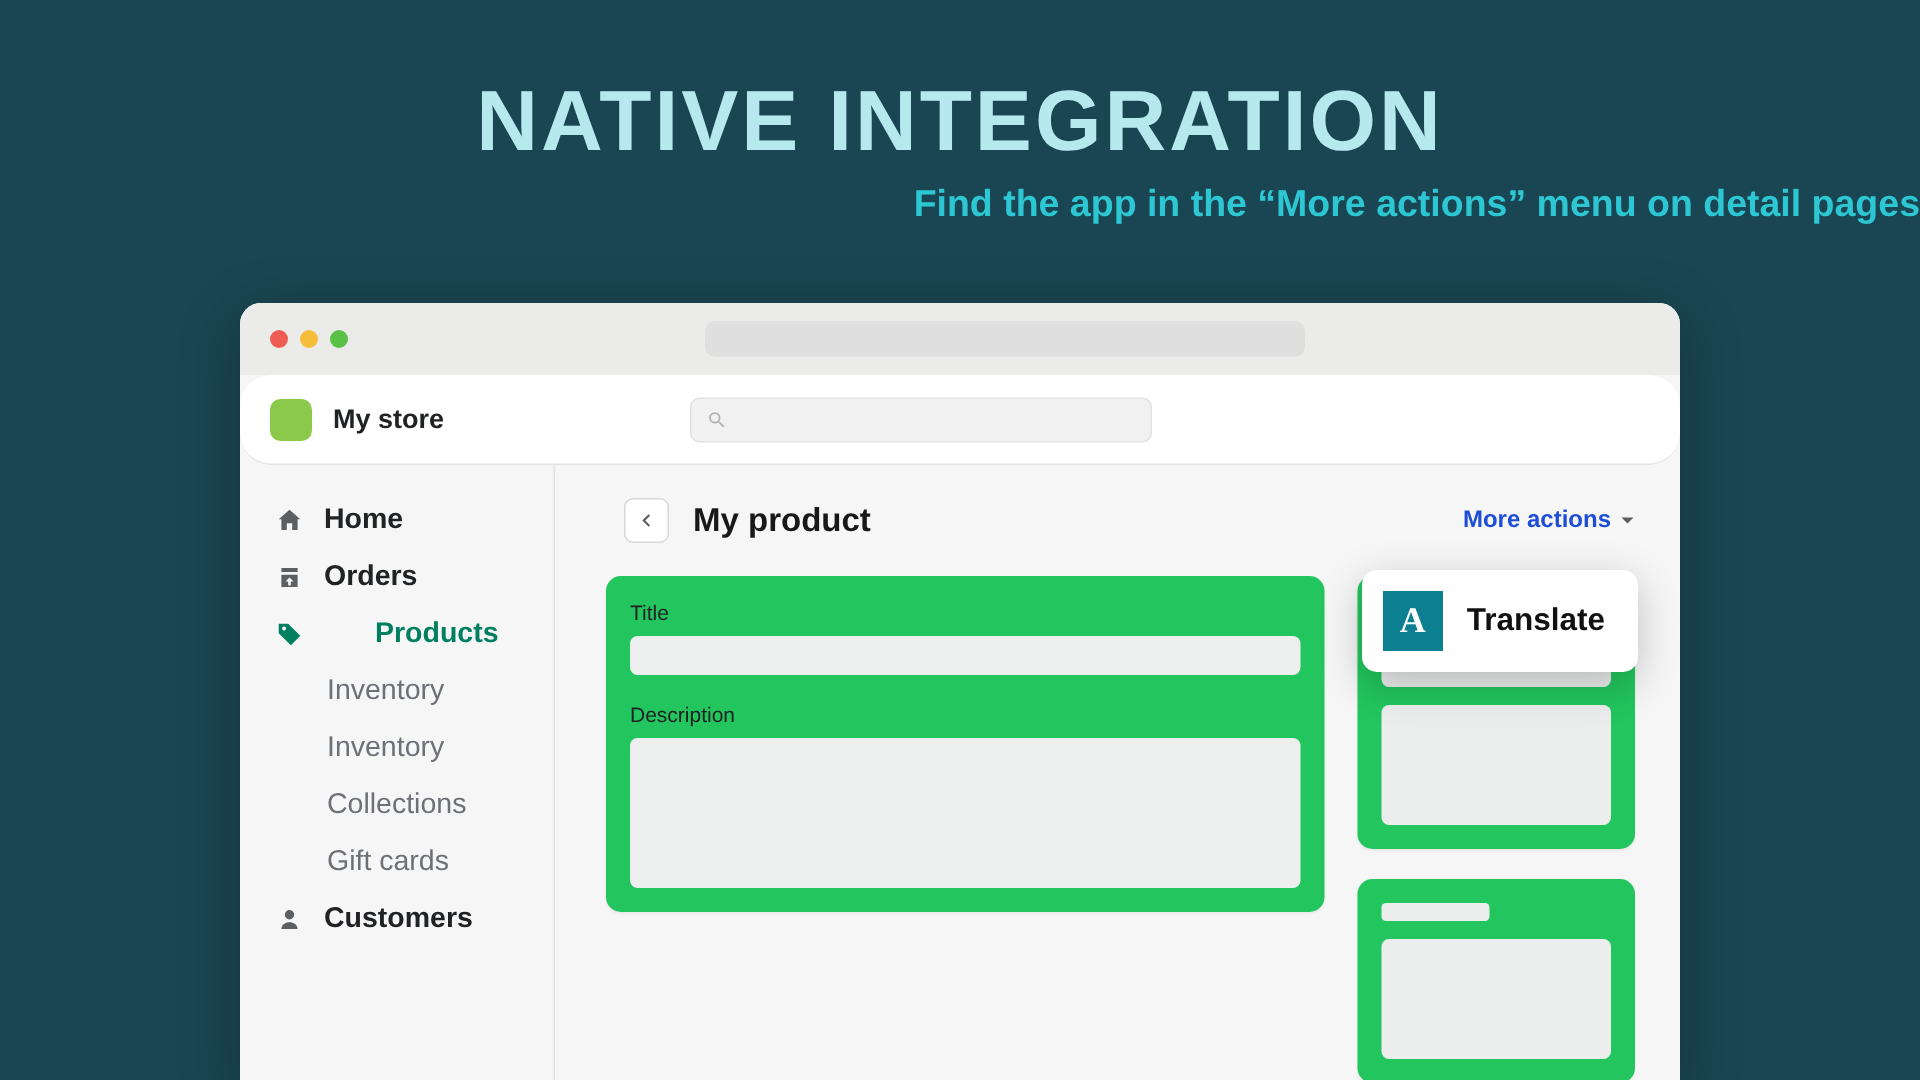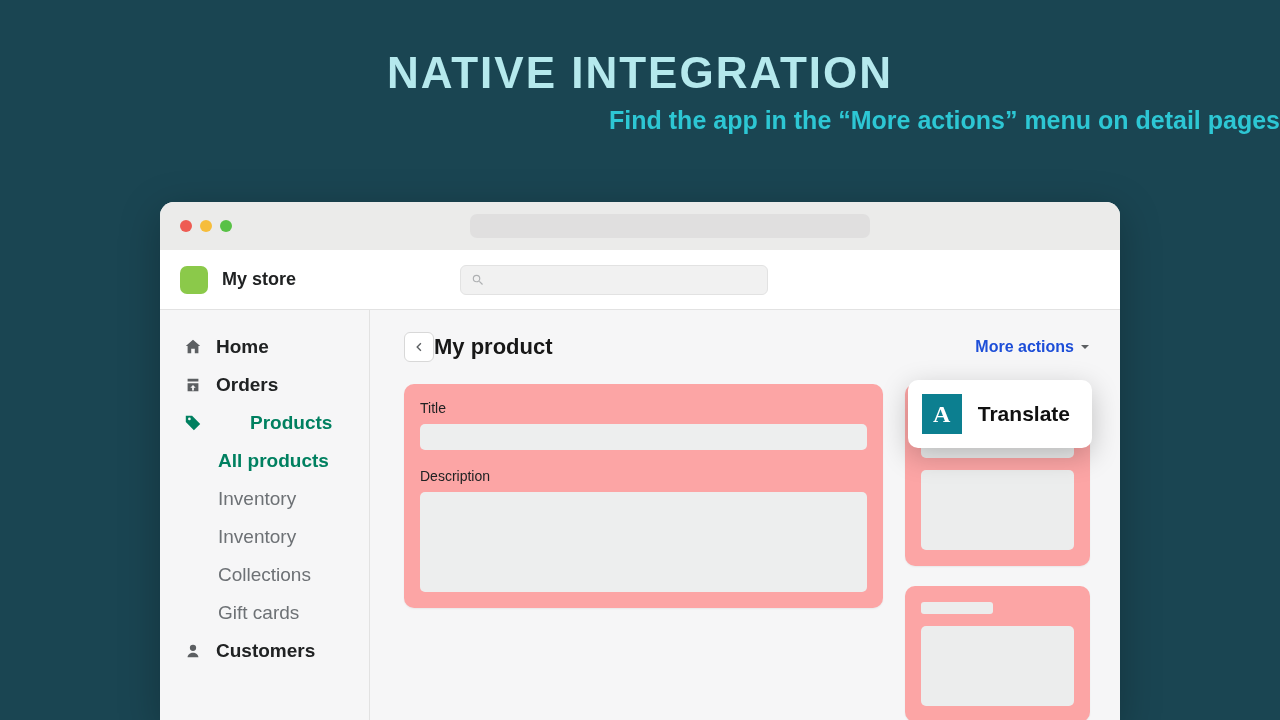"NATIVE INTEGRATION" .hero-title { font-size: 44px -> 57px }
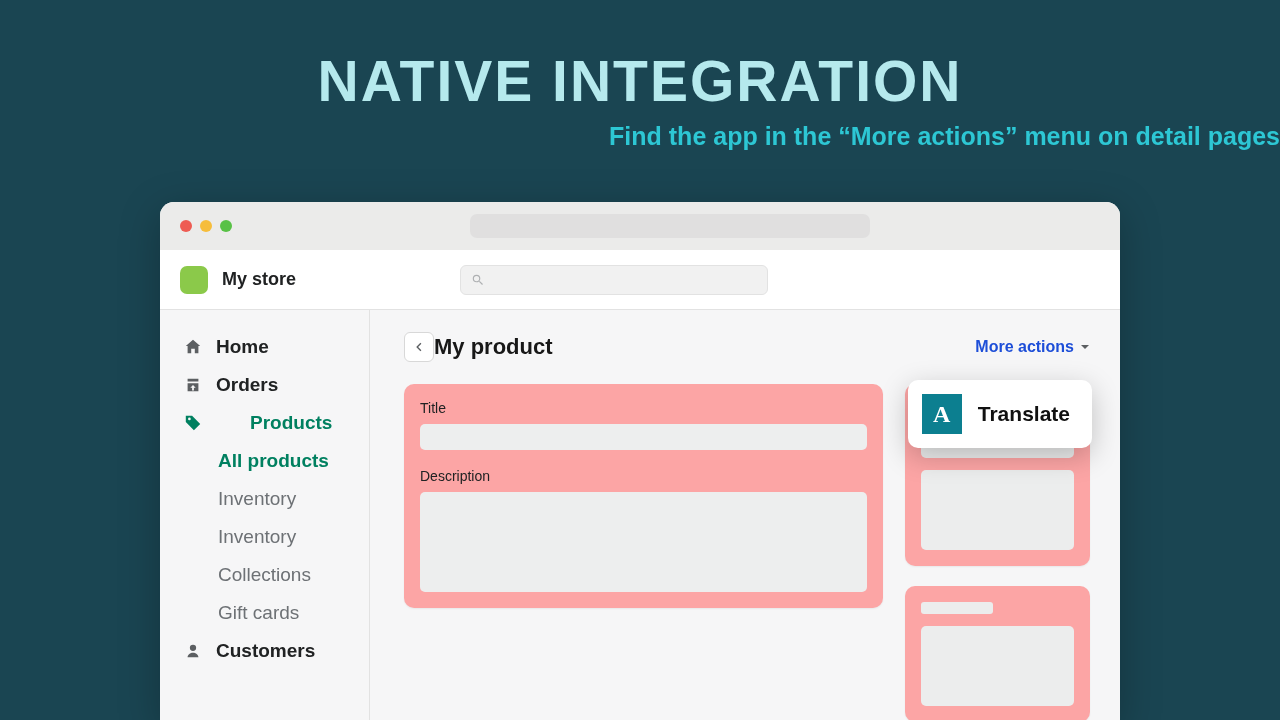"My store" .top { border-radius: none -> 21px }
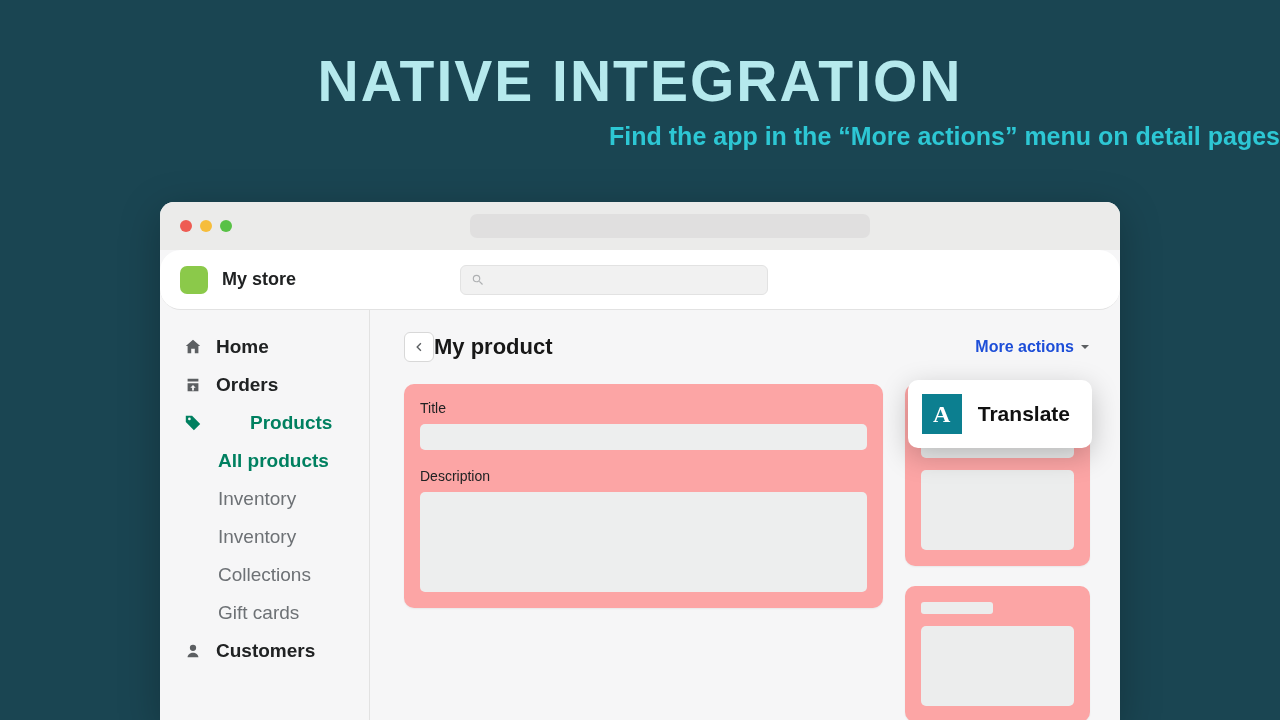"My product" .hdr { gap: 0 -> 16px; margin-left: none -> 12px }
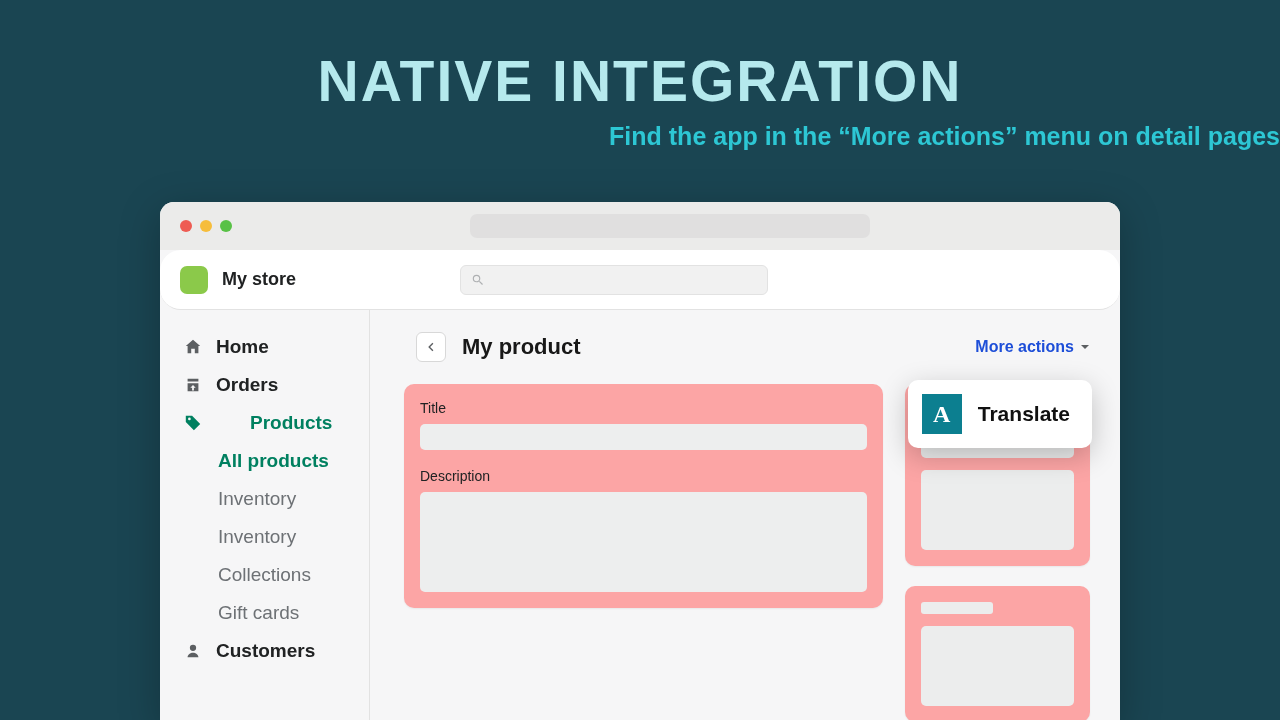"Title" .card { background: #fca5a5 -> #22c55e }
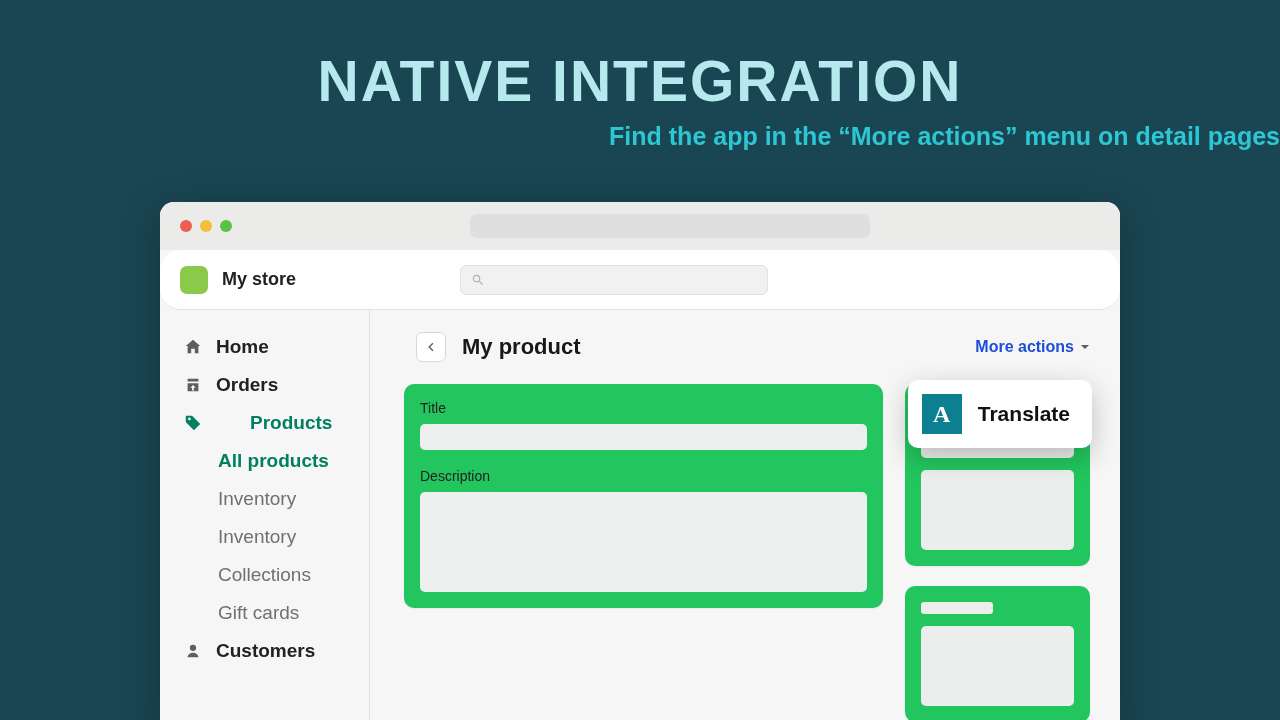"All products" div.sub-item { html: <div>All products</div> -> none }
